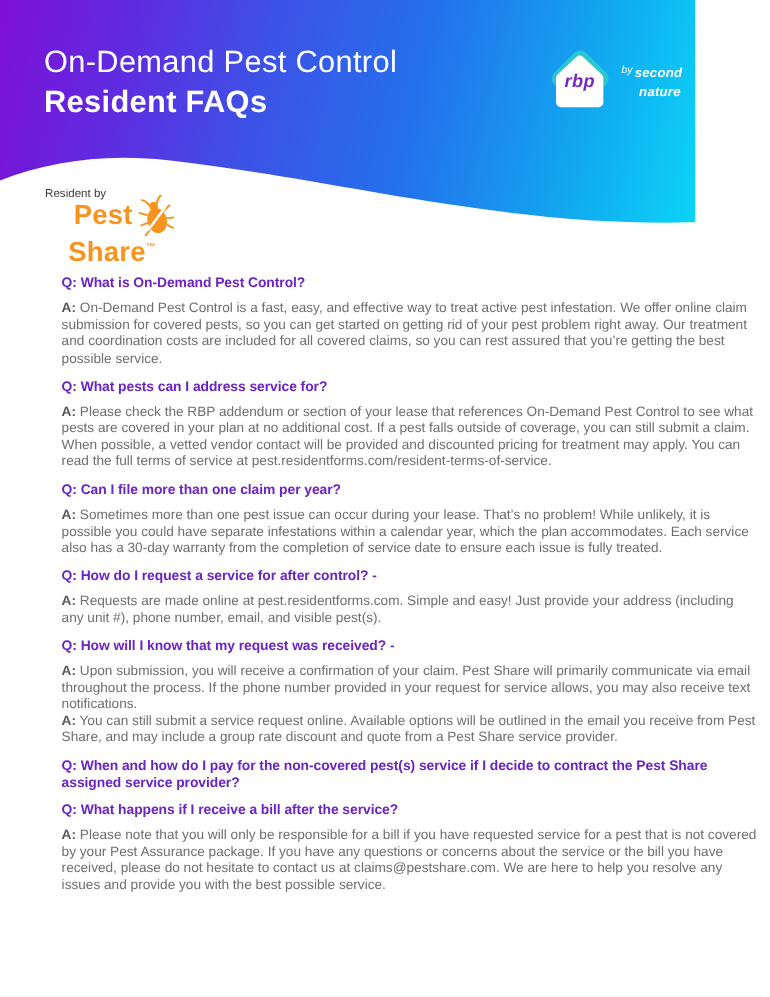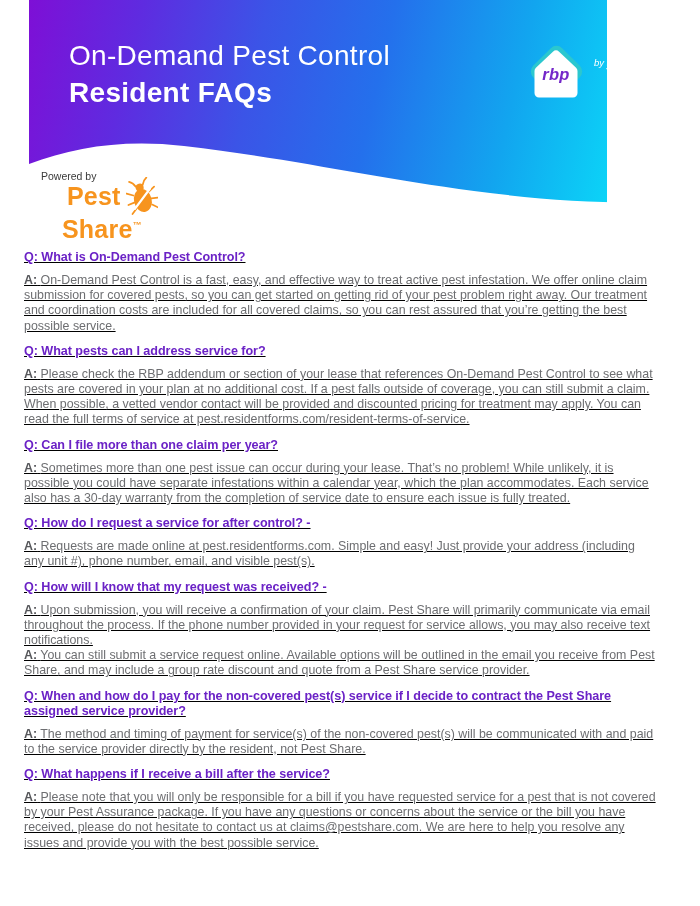"On-Demand Pest Control" .hero { margin-left: 29px -> none; width: 578px -> 632px }
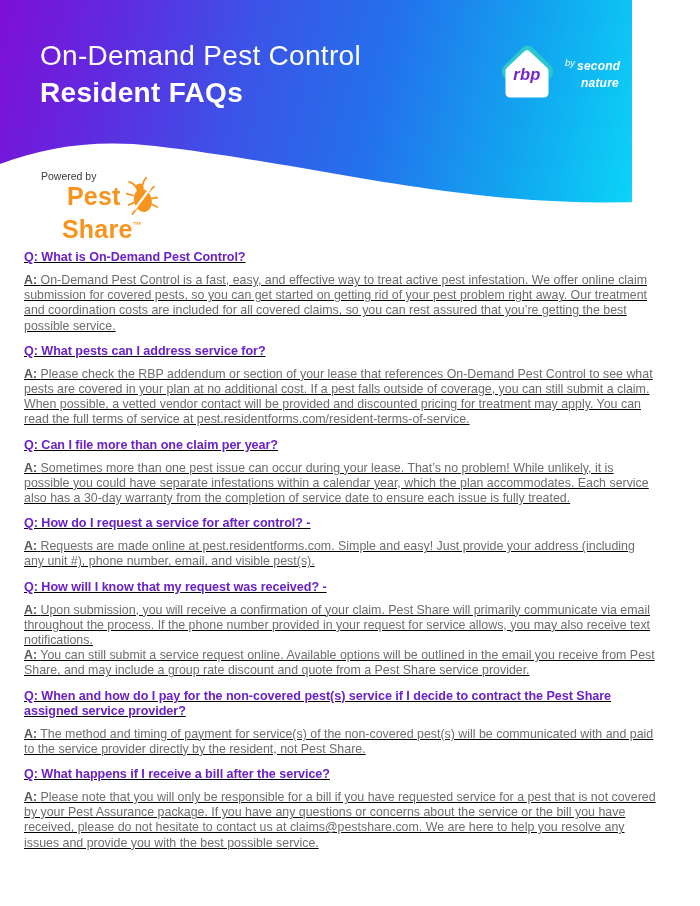"Powered by" div.powered-label { text: Powered -> Resident }
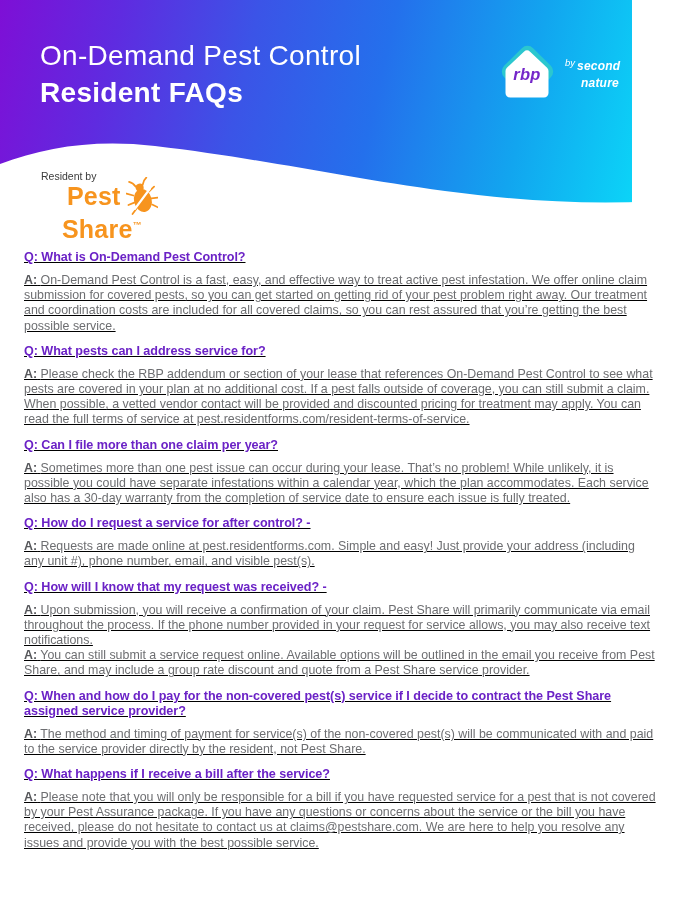"Q: What is On-Demand Pest" .content { left: 24px -> 56px; text-decoration: underline -> none }
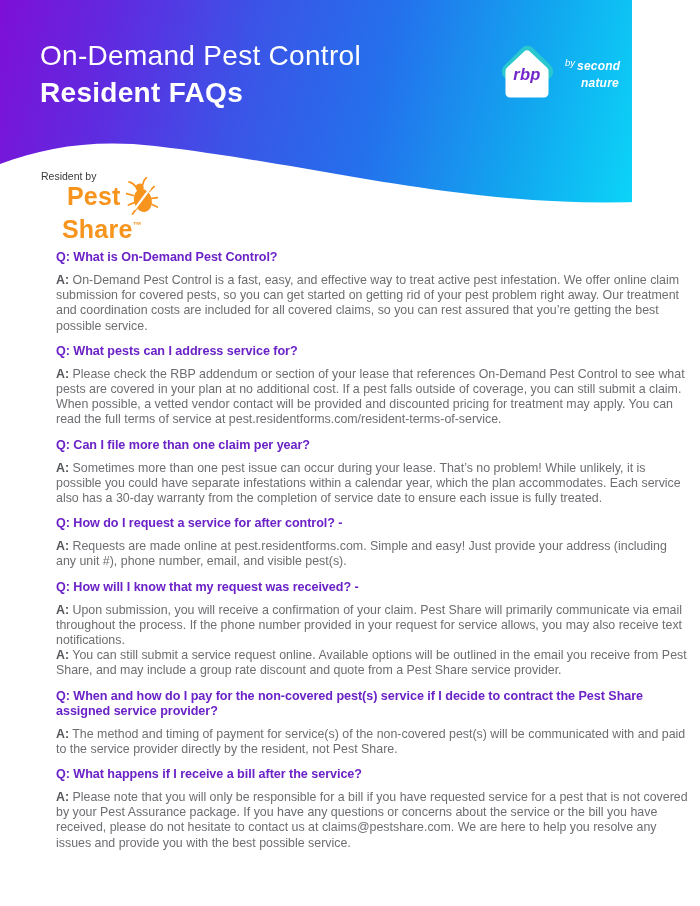"A: The method and timing" p.faq-a { html: <p><strong>A:</strong> <span>The method and timing of payment for service(s) of the non-covered pest(s) will be communicated with and paid to the service provider directly by the resident, not Pest Share.</span></p> -> none }
